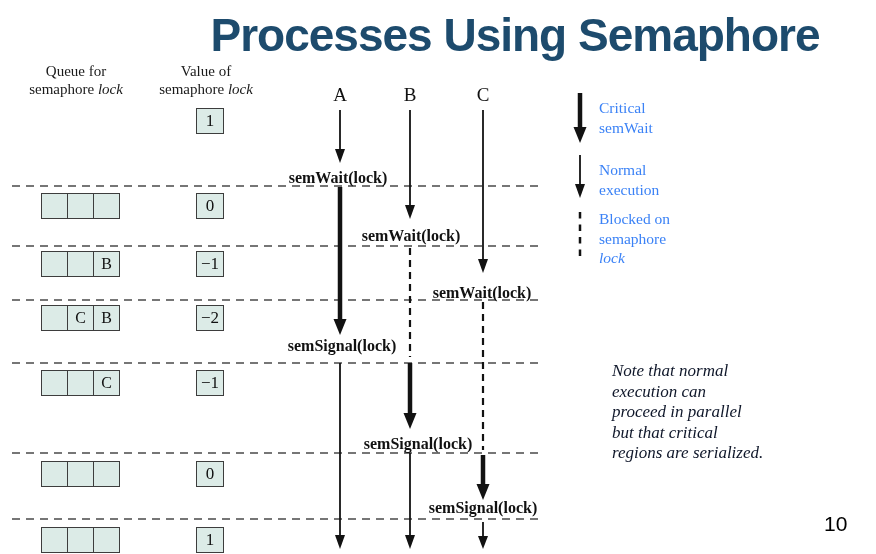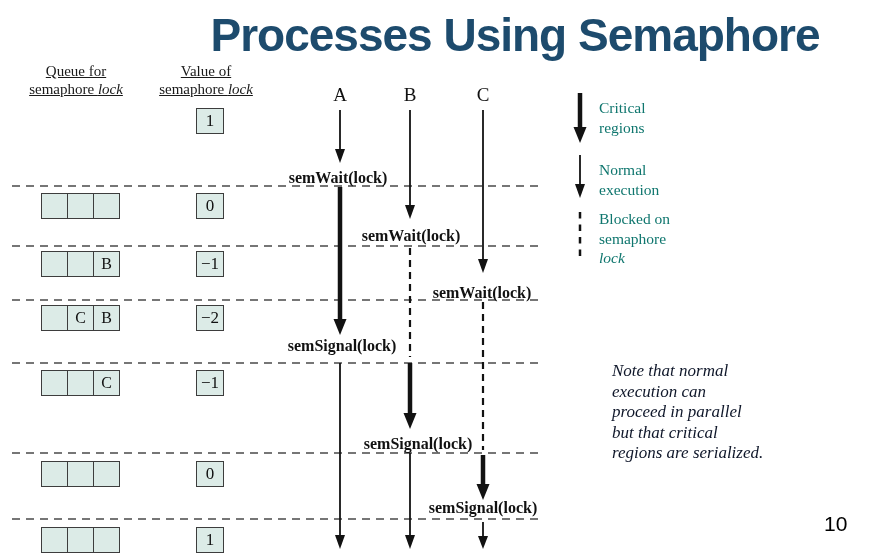"Queue for" .hdr { text-decoration: underline -> none }
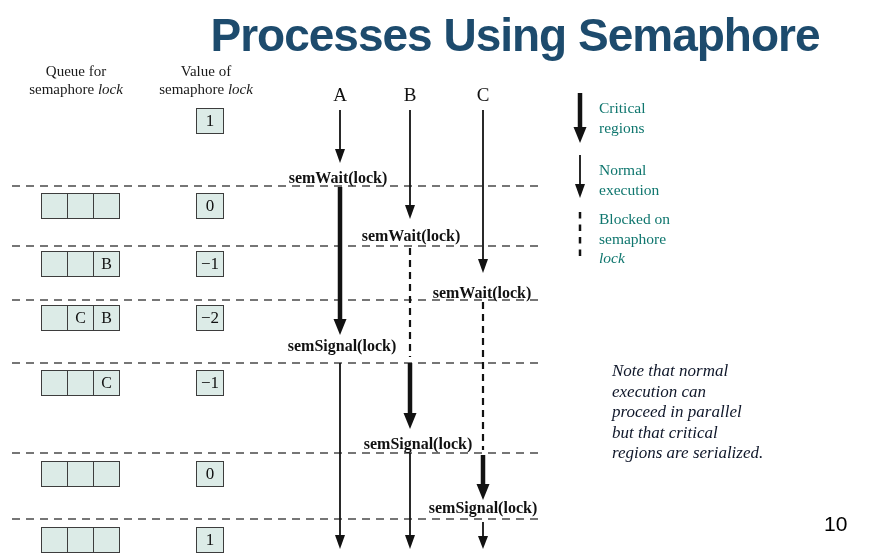"Critical" .legend-item { color: #0f766e -> #3b82f6 }
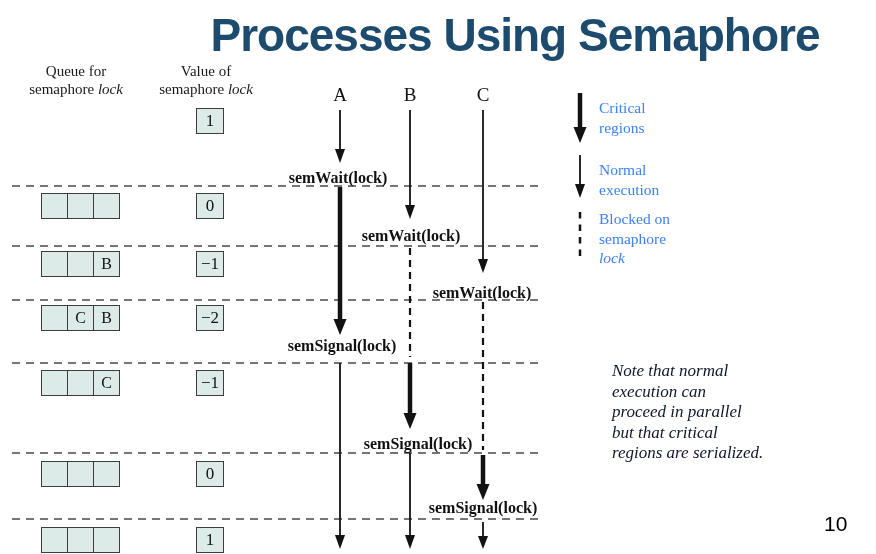"regions" span { text: regions -> semWait }
